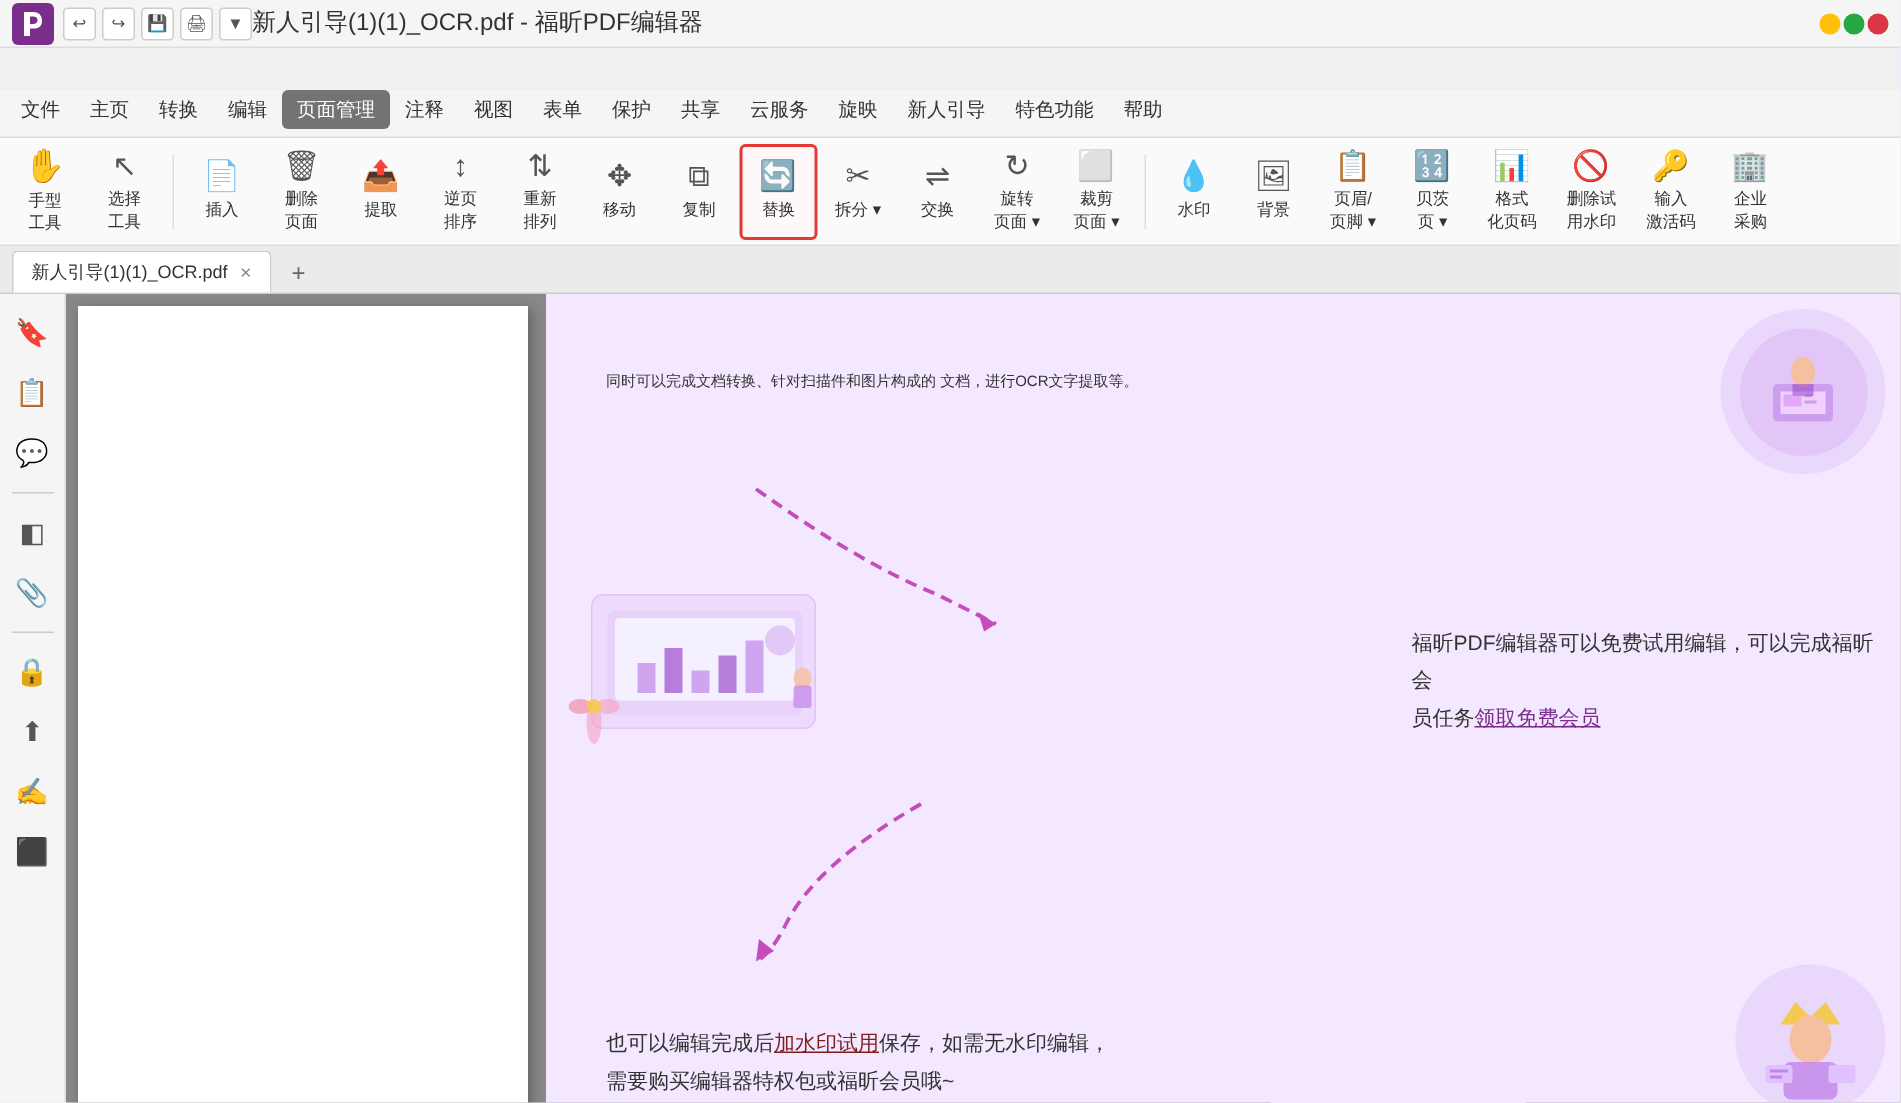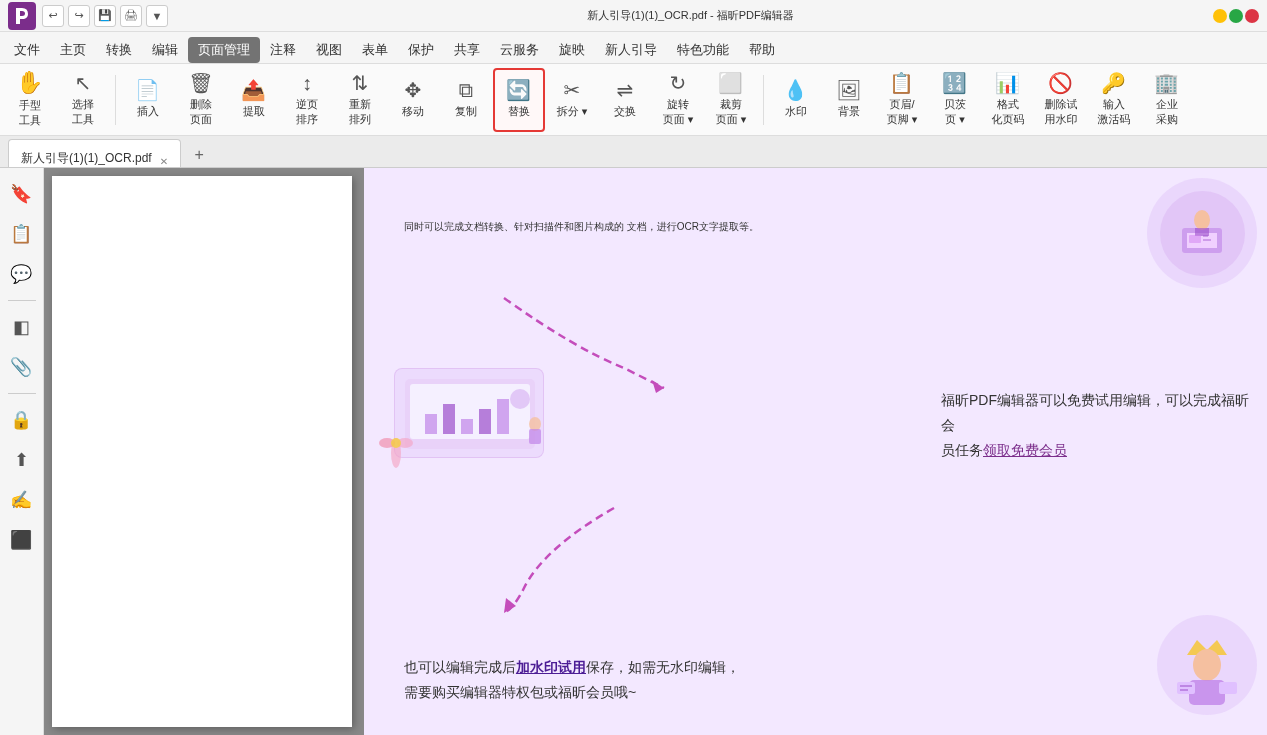"新人引导(1)(1)_OCR.pdf - 福昕PDF编辑器" .title-bar-title { font-size: 11px -> 16px; text-align: center -> left }
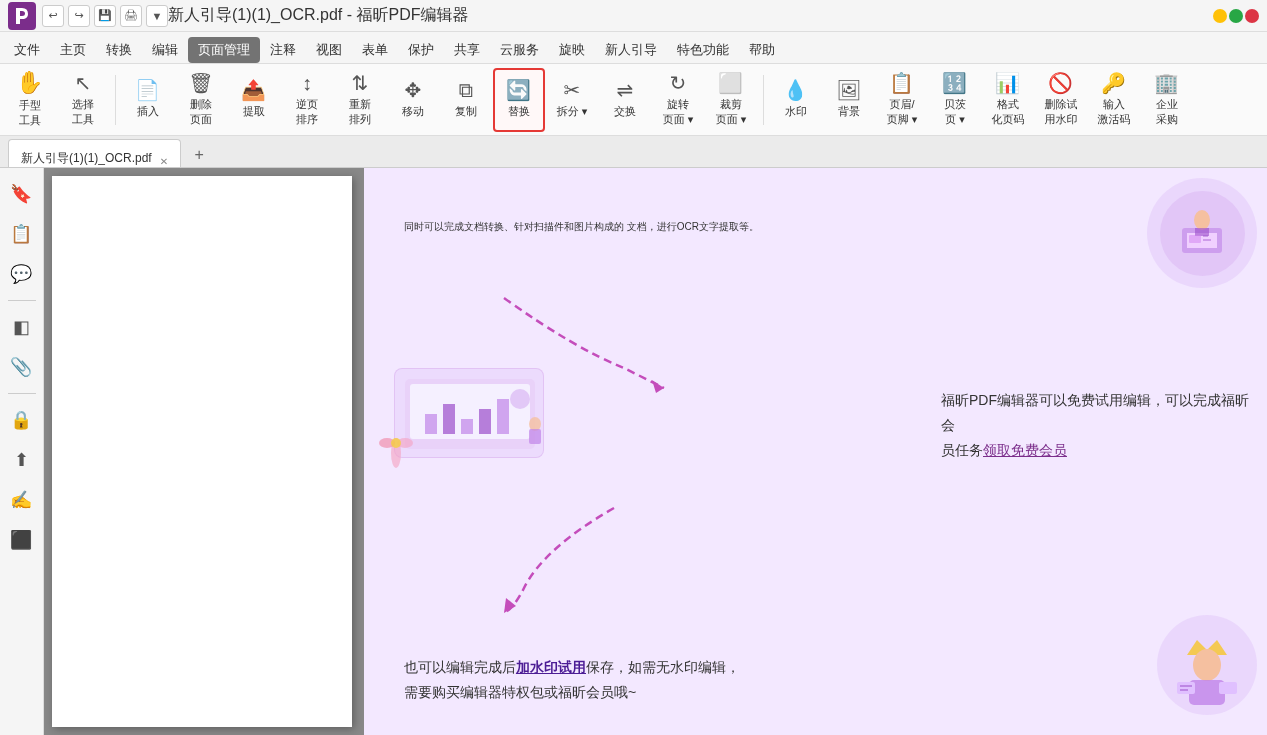"文件" .menu-bar { align-items: flex-end -> flex-start; margin-top: none -> 28px }
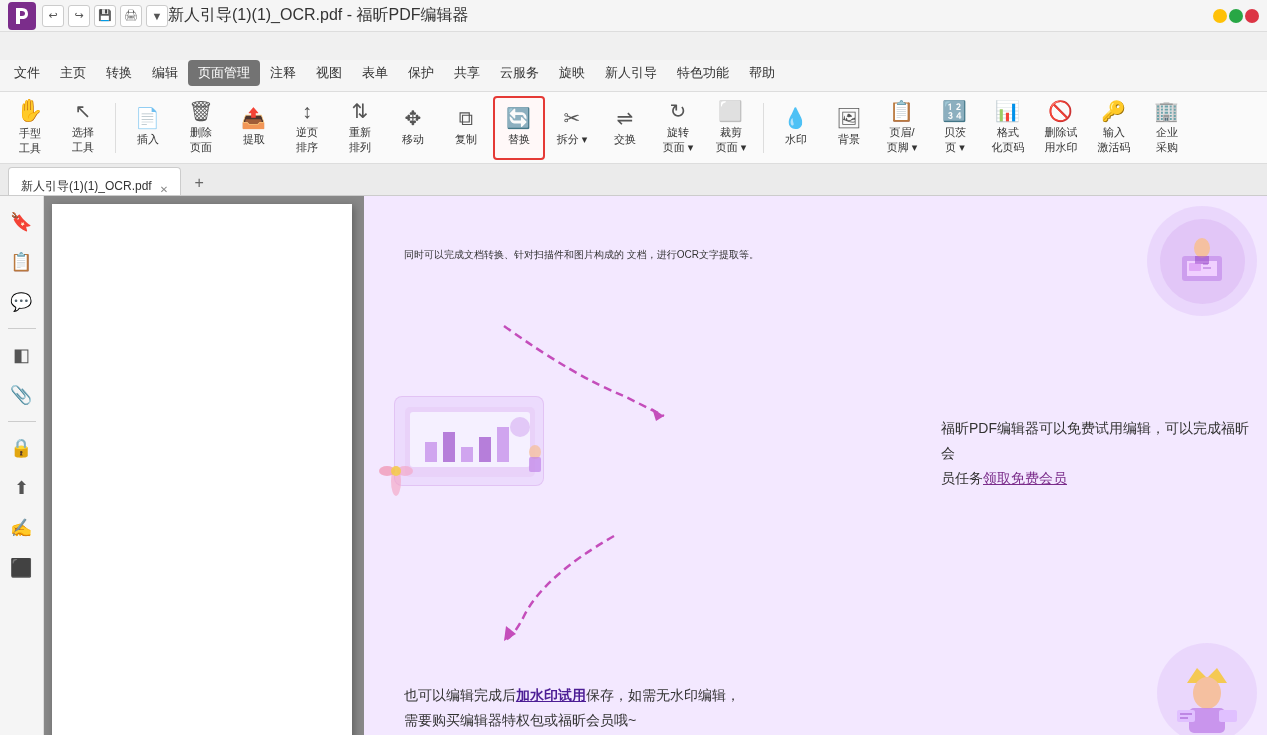"新人引导(1)(1)_OCR.pdf" .tab { align-items: flex-end -> center }
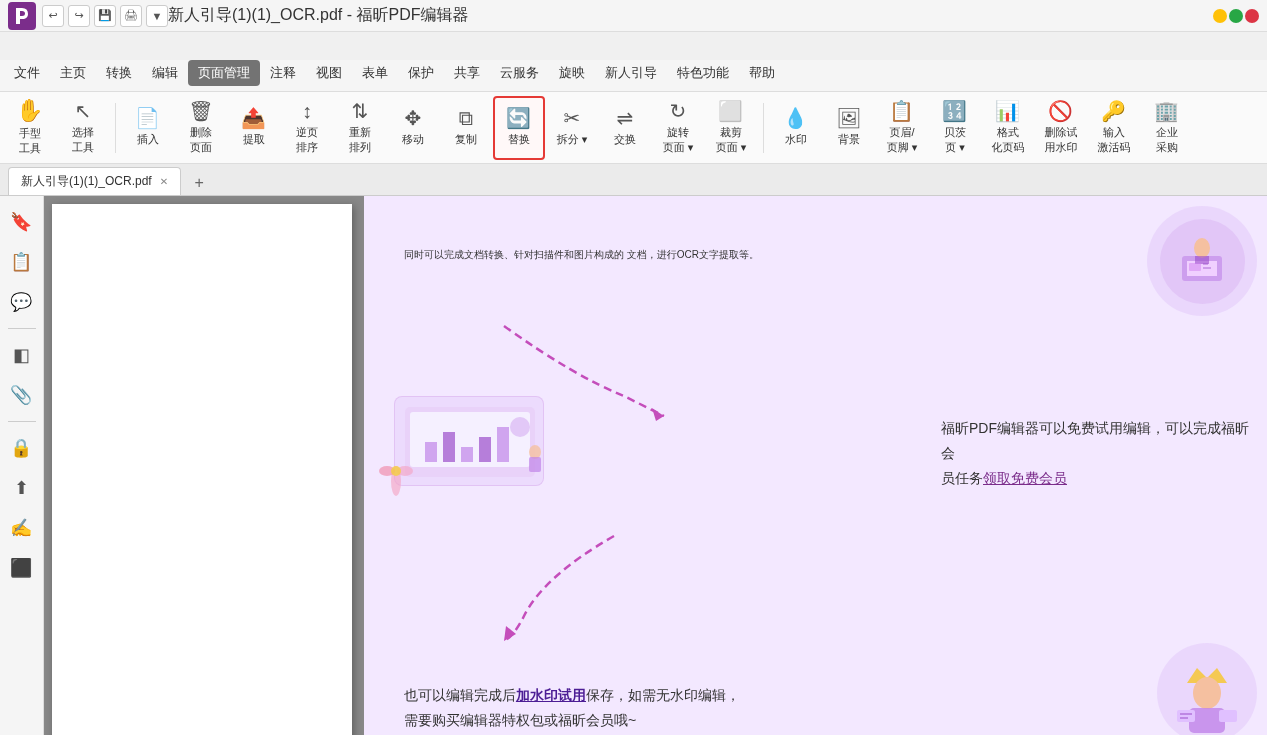"加水印试用" a { color: #4c1d95 -> #7f1d1d; font-weight: bold -> none }
